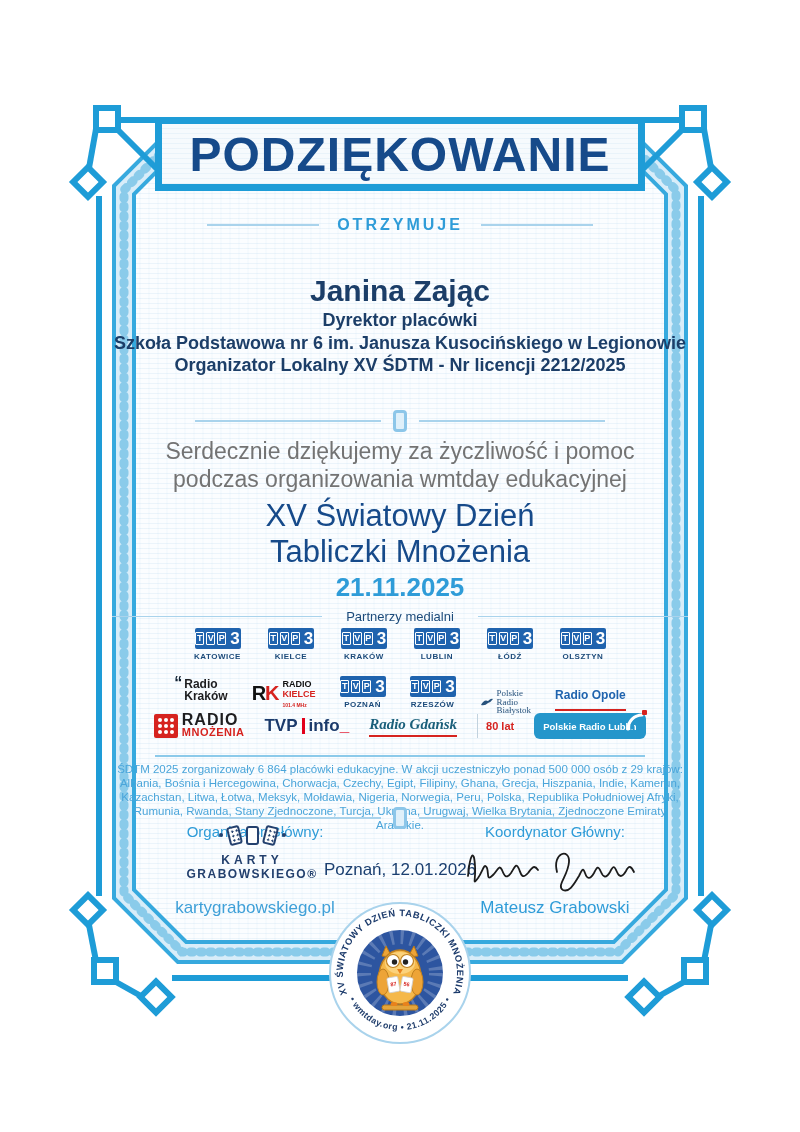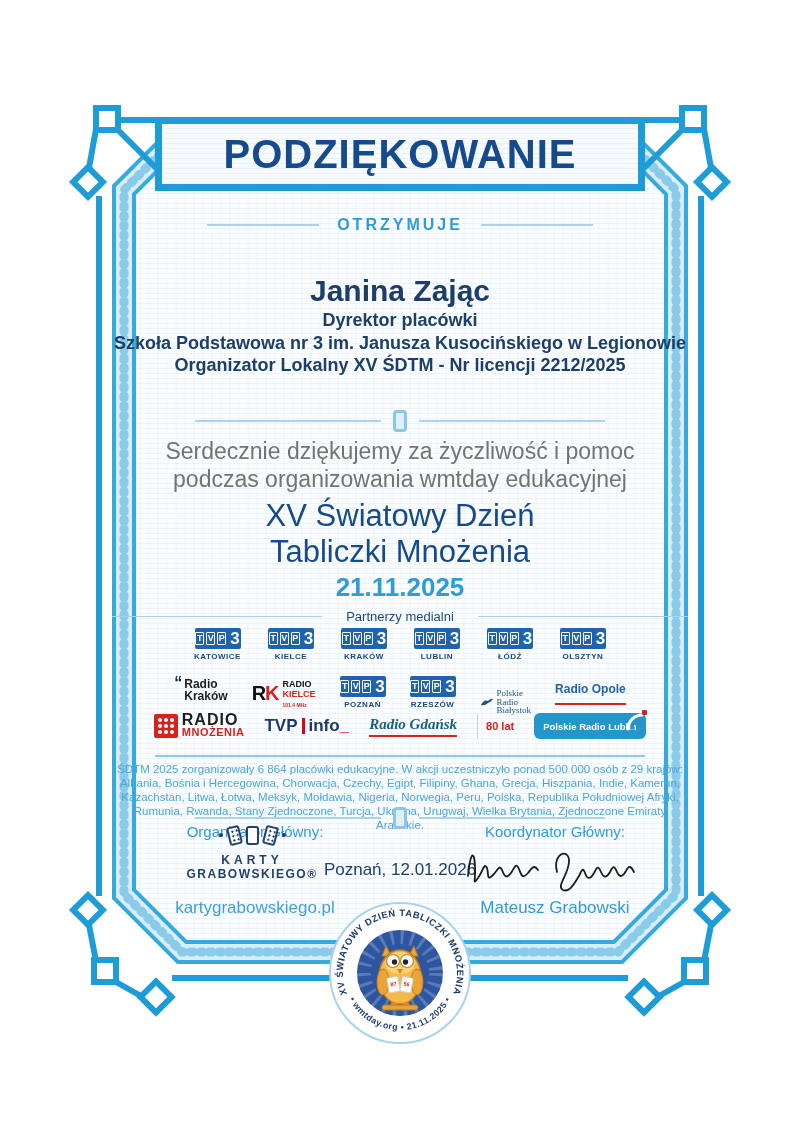"PODZIĘKOWANIE" .banner h1 { font-size: 40px -> 48px }
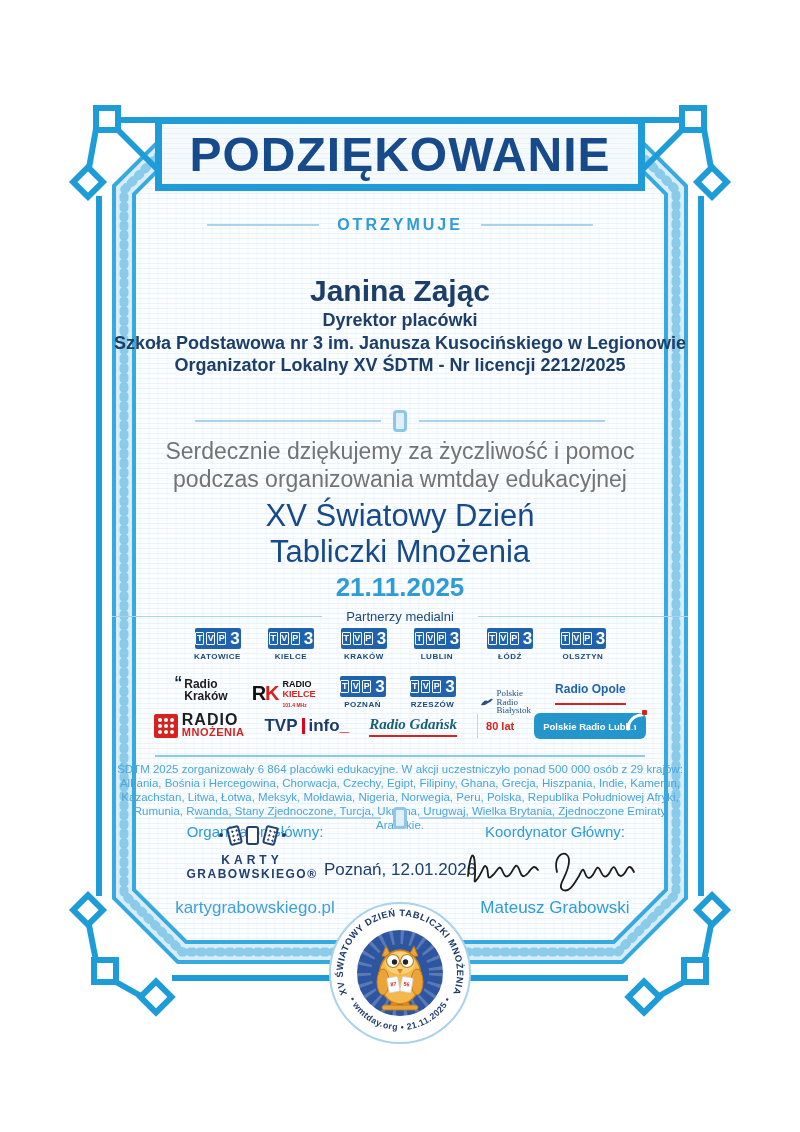"Szkoła Podstawowa nr 3 im." div.row { text: 3 -> 6 }
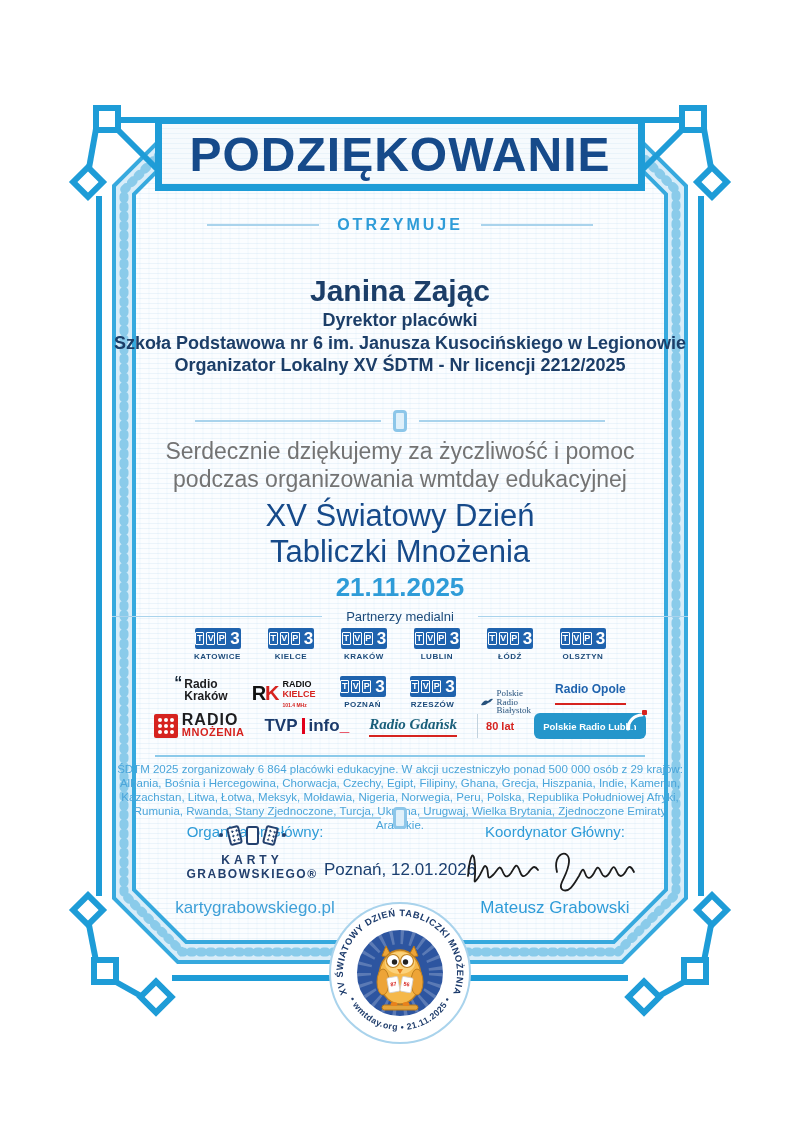"Radio Opole" .ropole { margin-top: 6px -> 12px }
